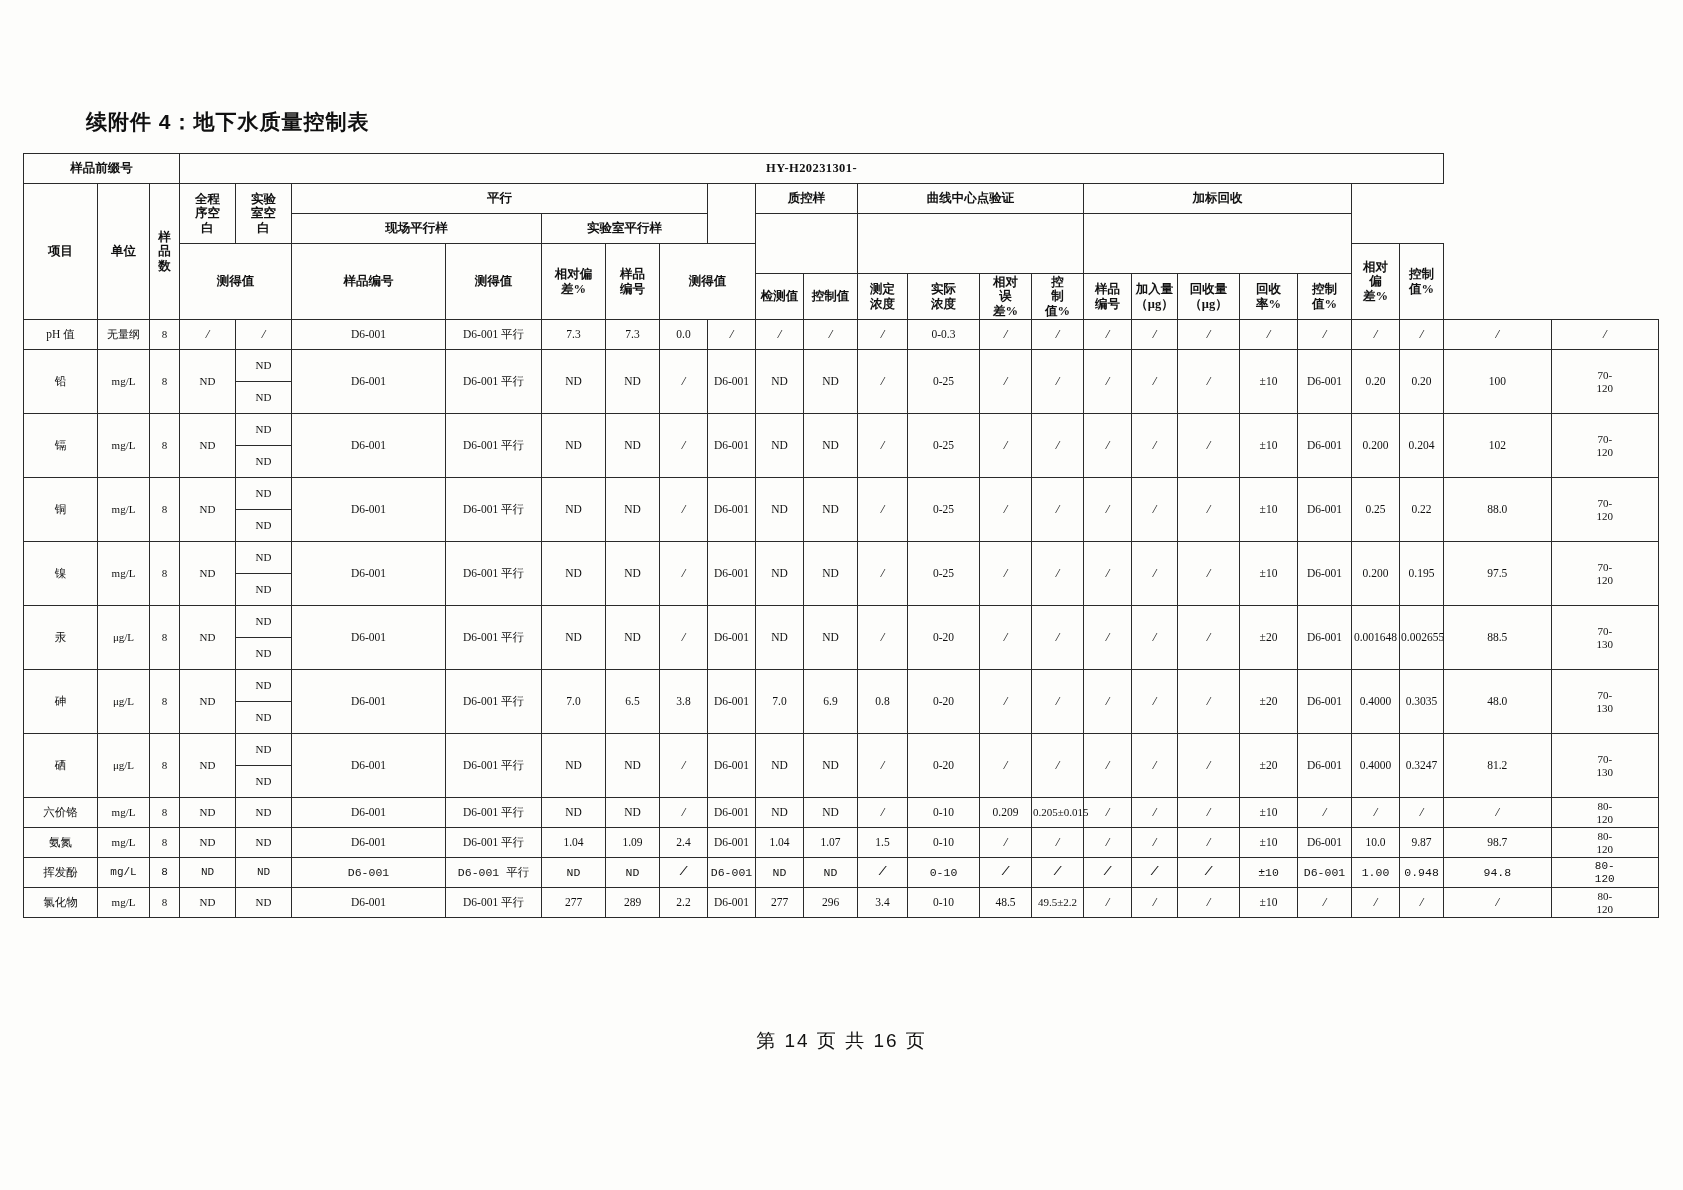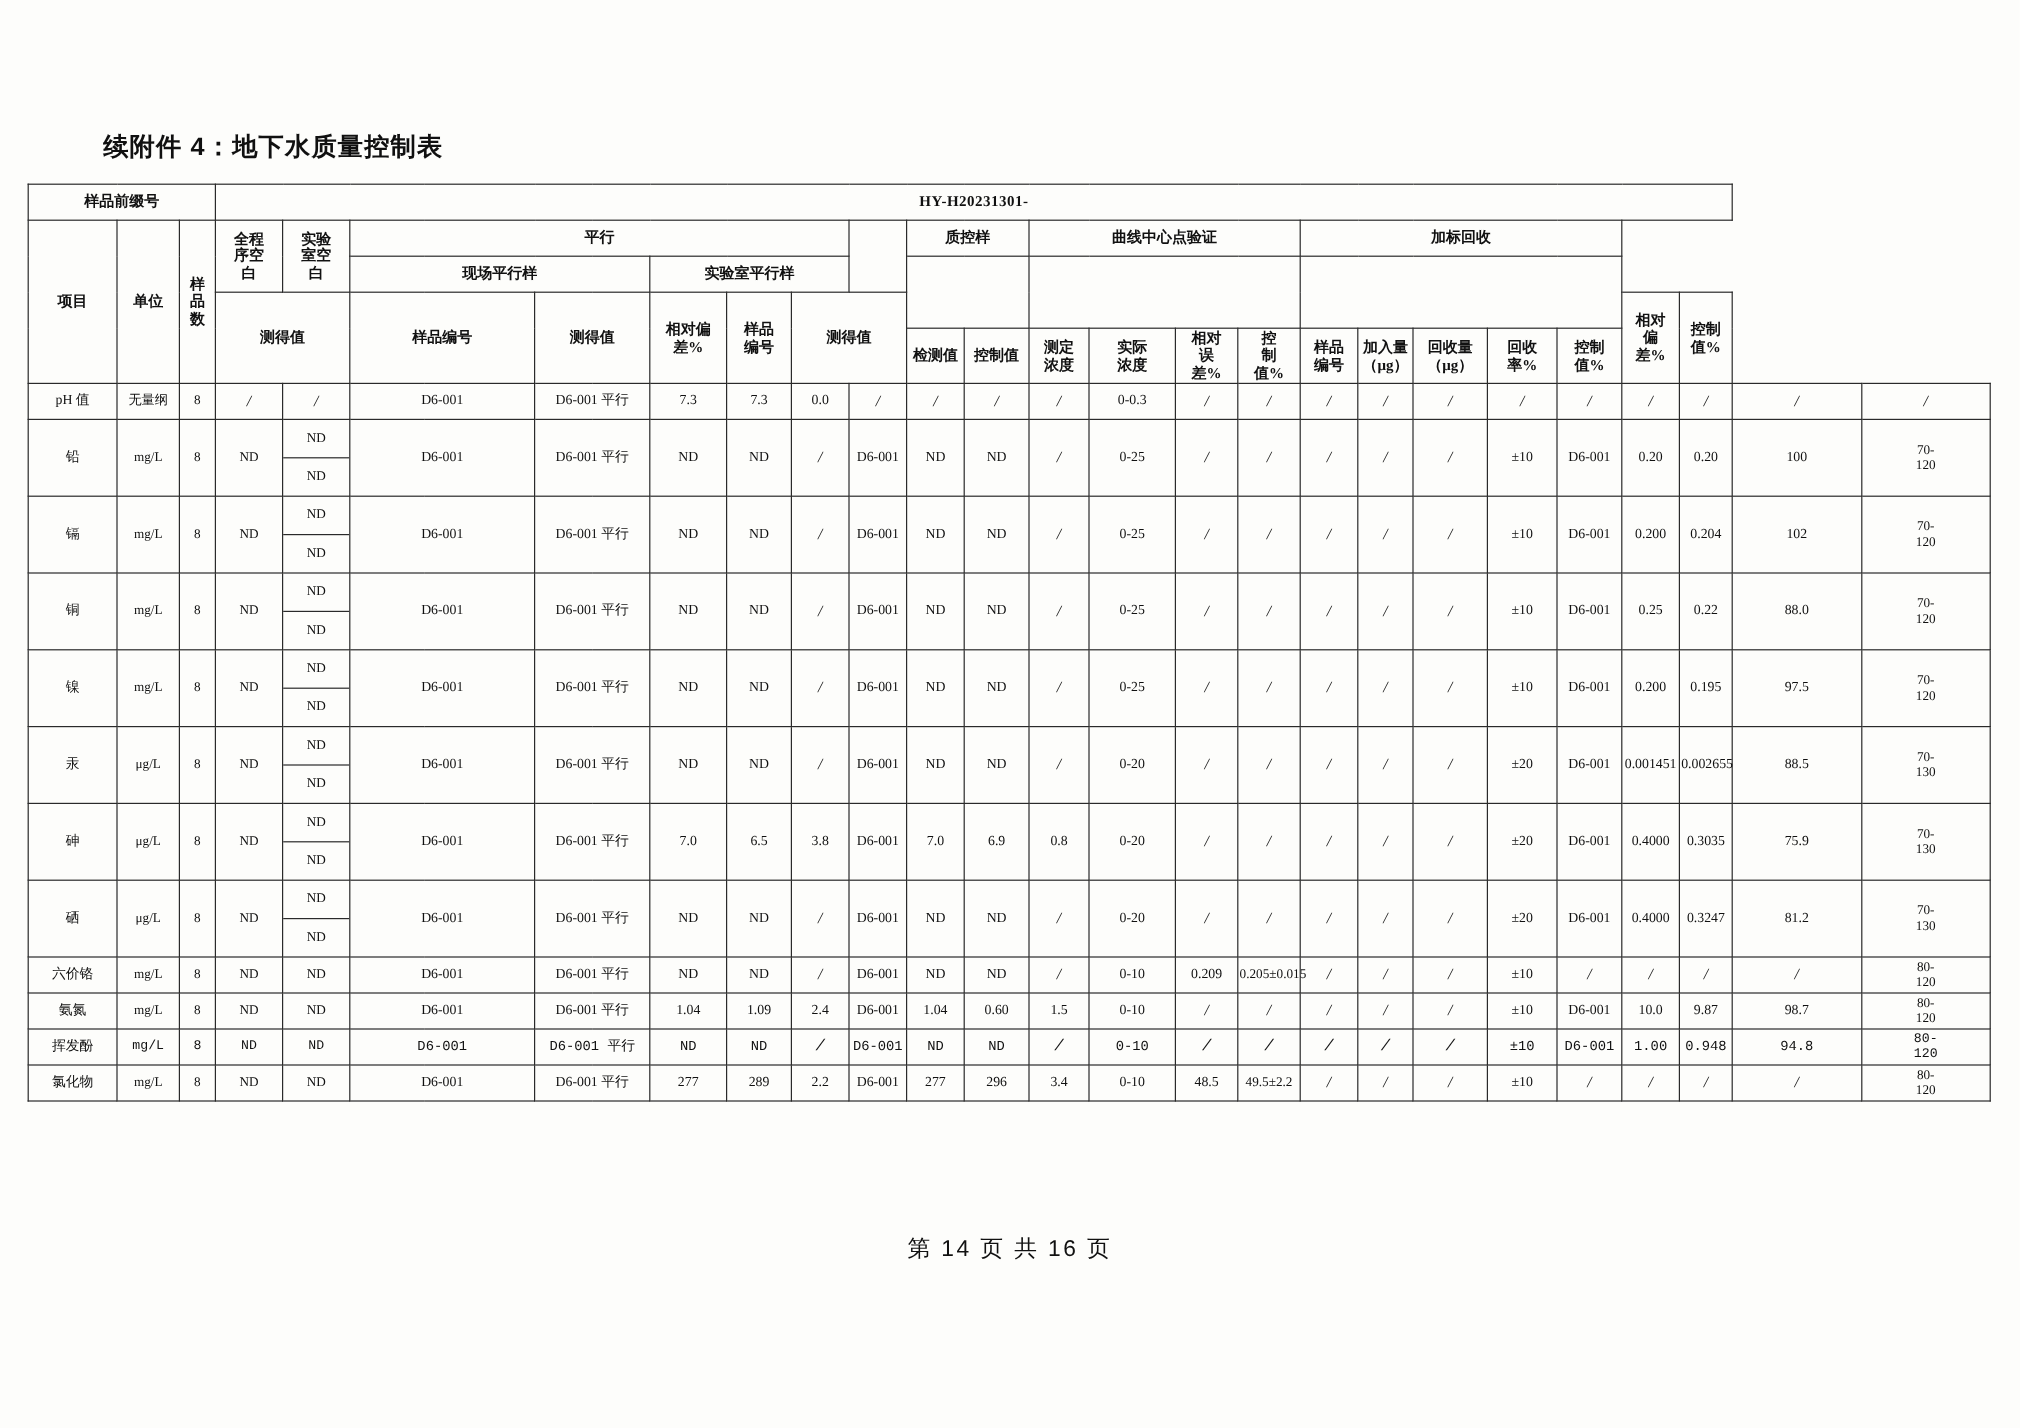"0.001451" td.small { text: 0.001451 -> 0.001648 }
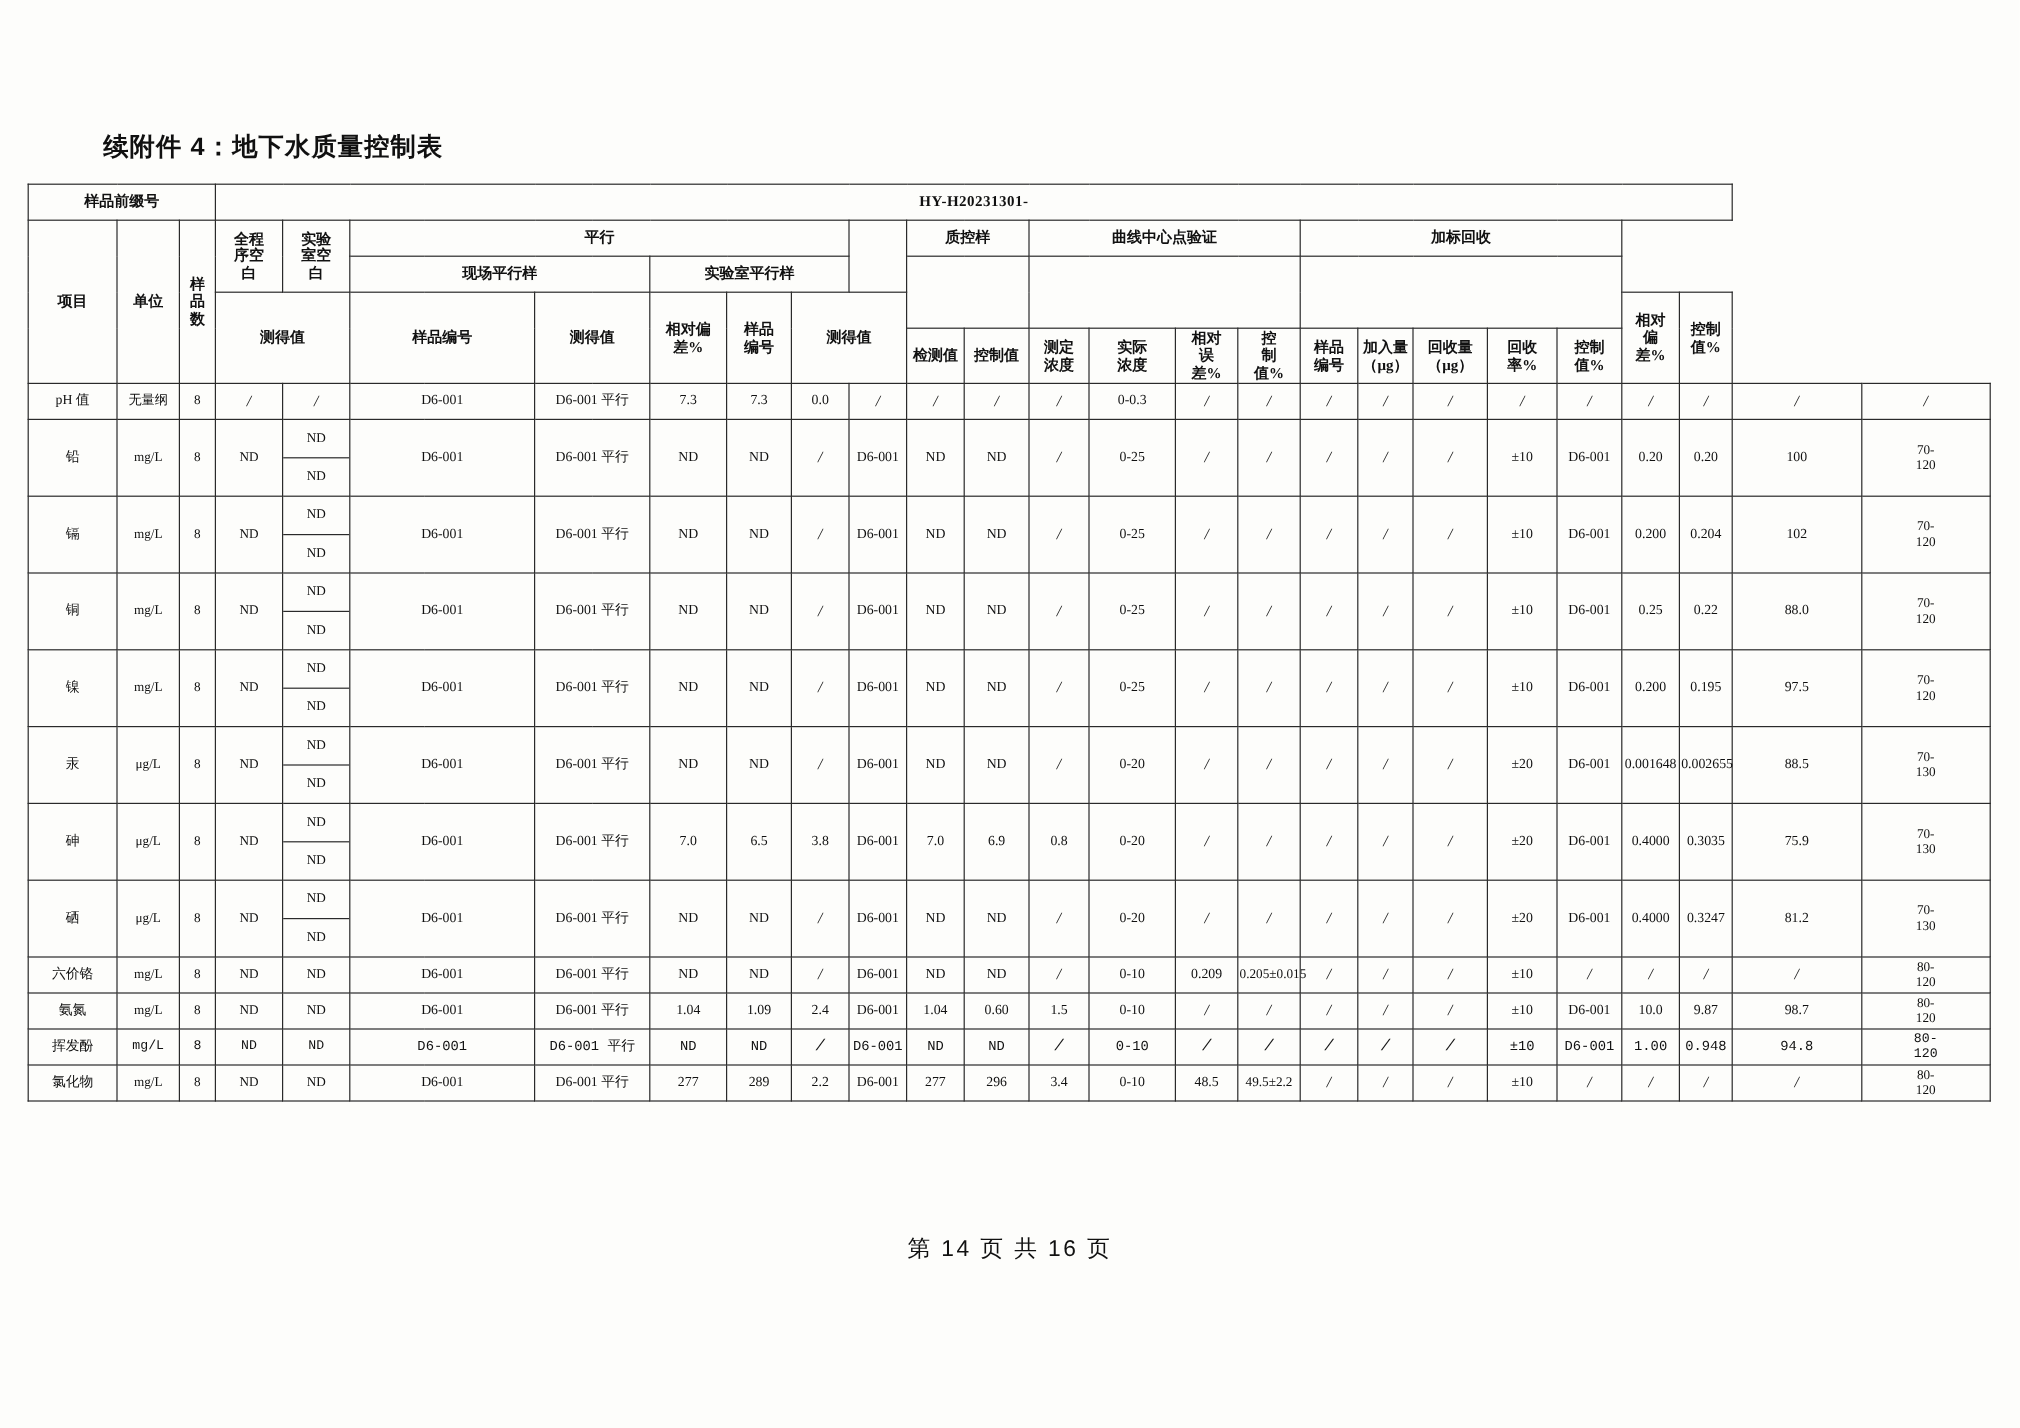"75.9" td.small { text: 75.9 -> 48.0 }
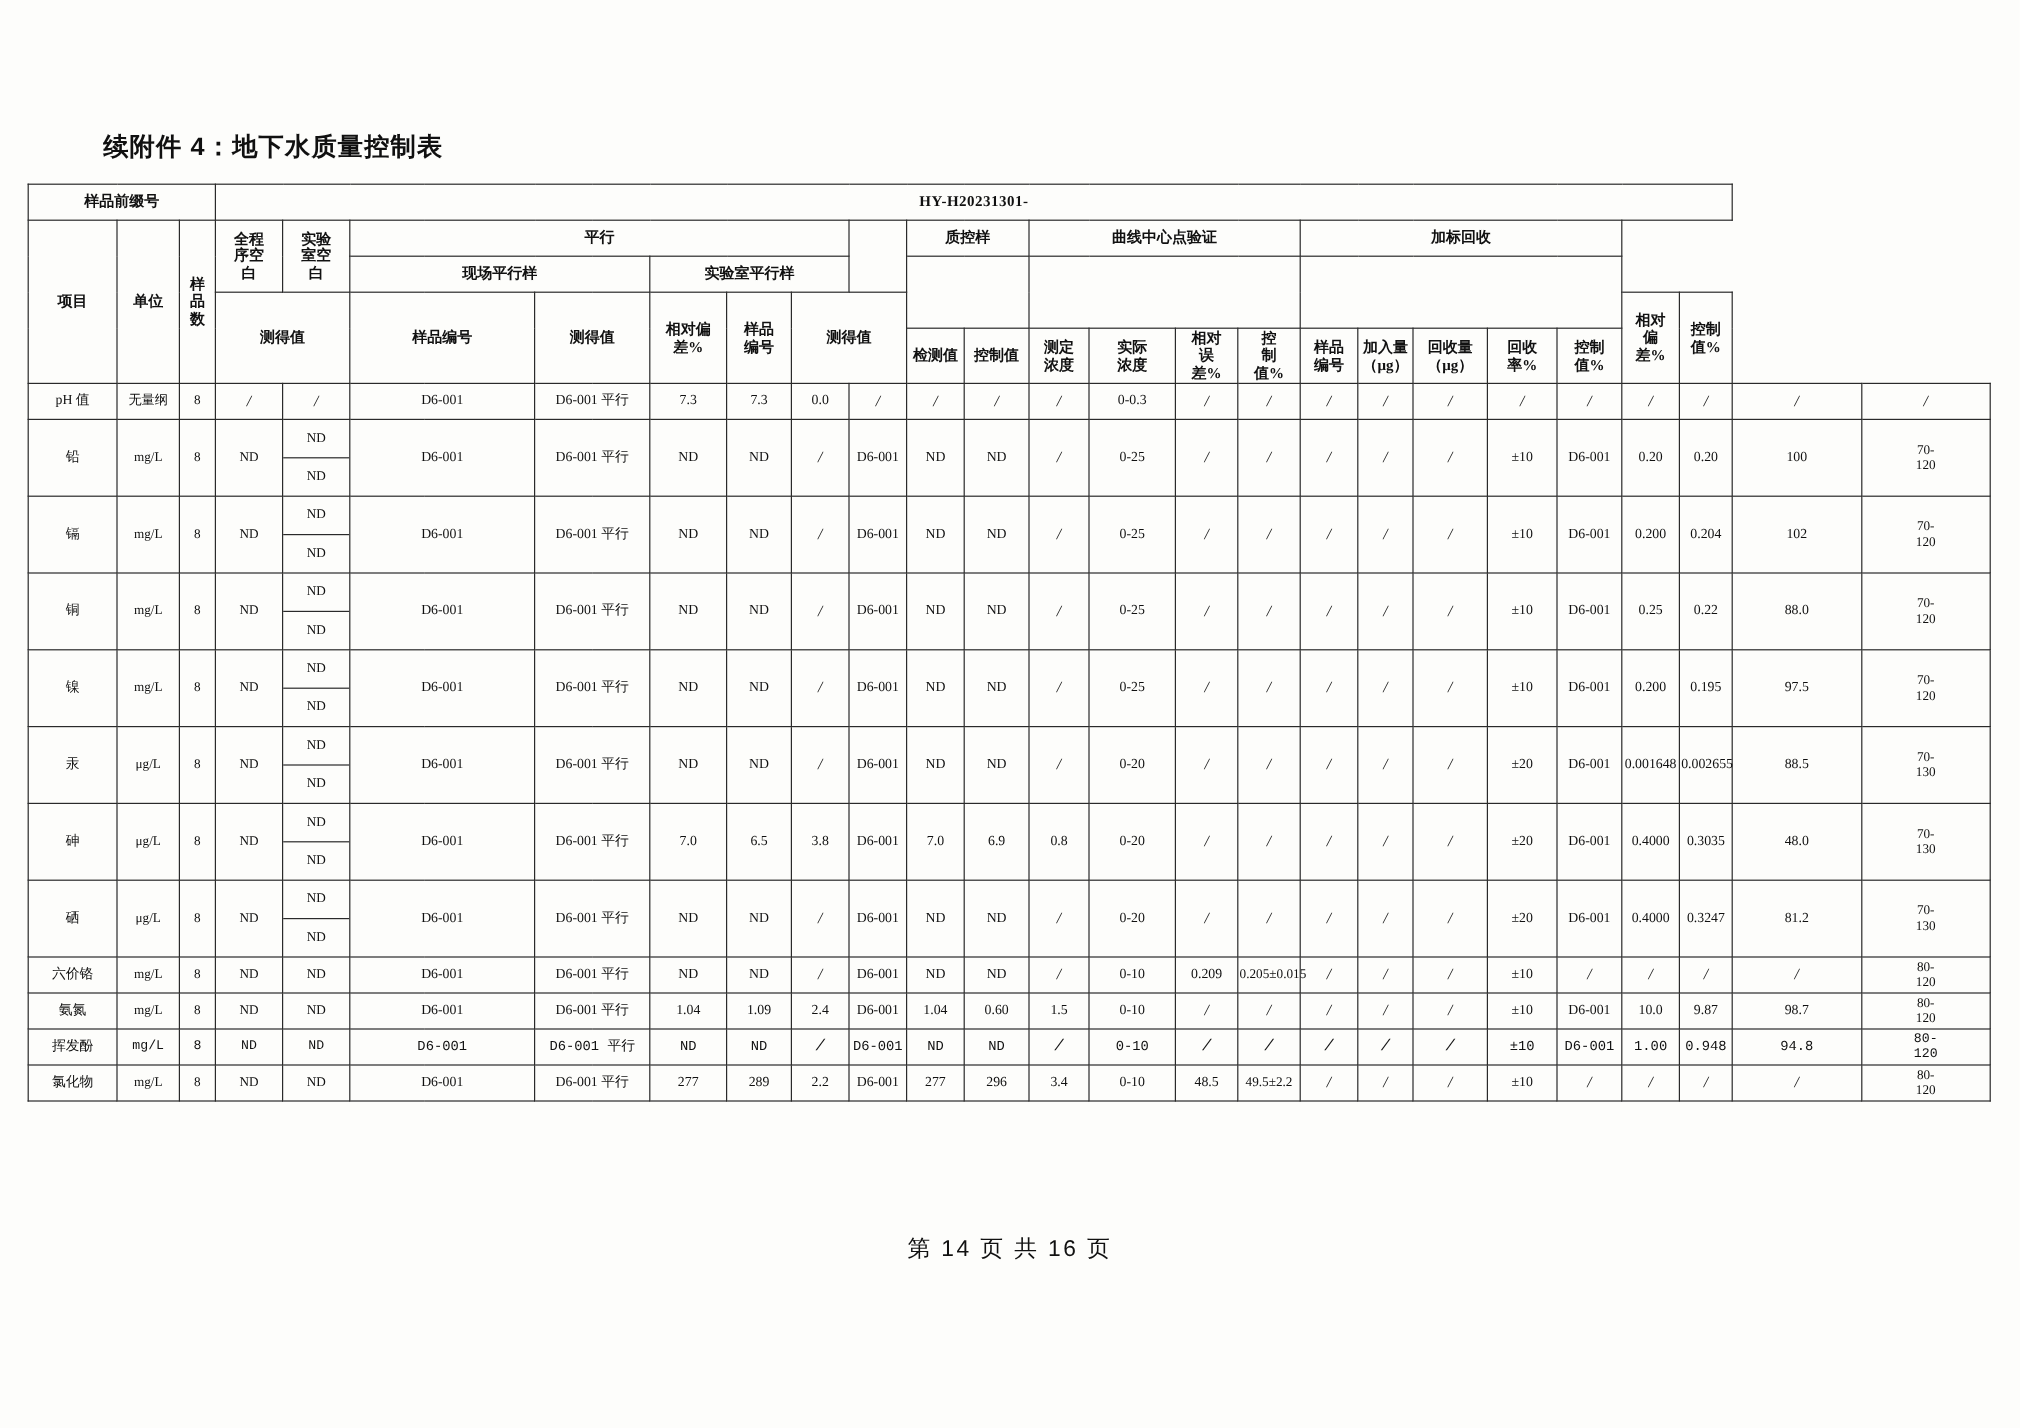"0.60" td.small { text: 0.60 -> 1.07 }
